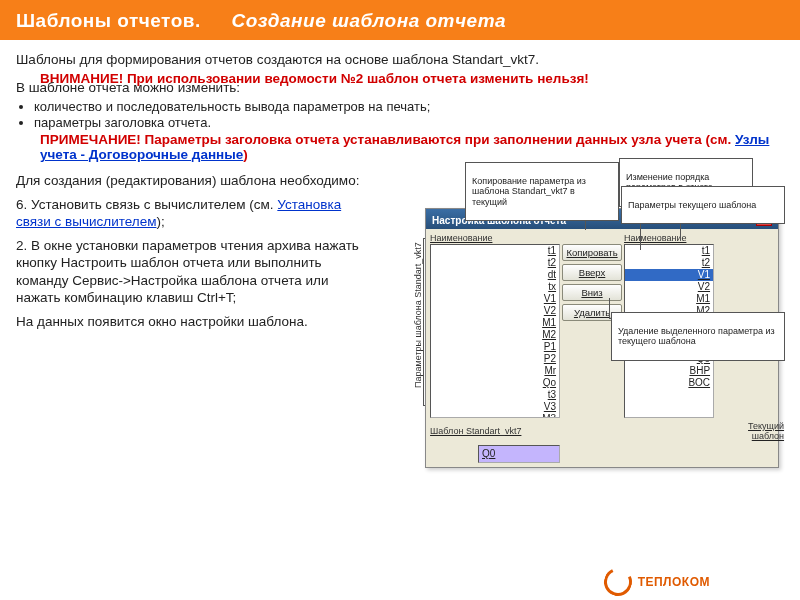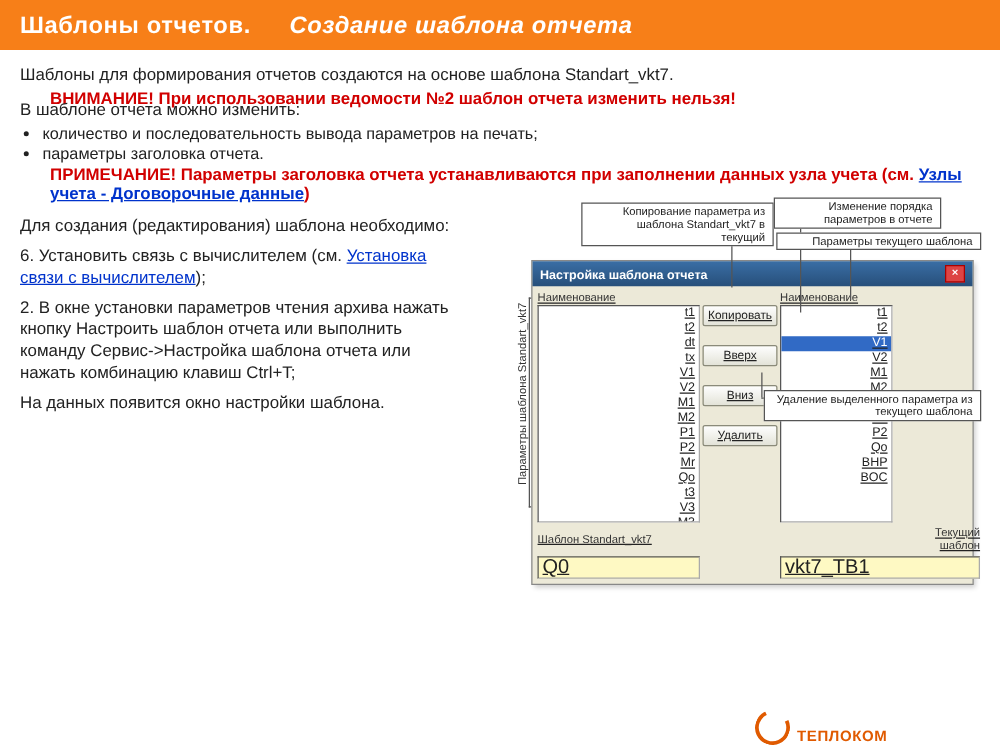"Копирование параметра из шаблона" .callout { padding: 1px 6px -> 13px 6px; text-align: right -> left }
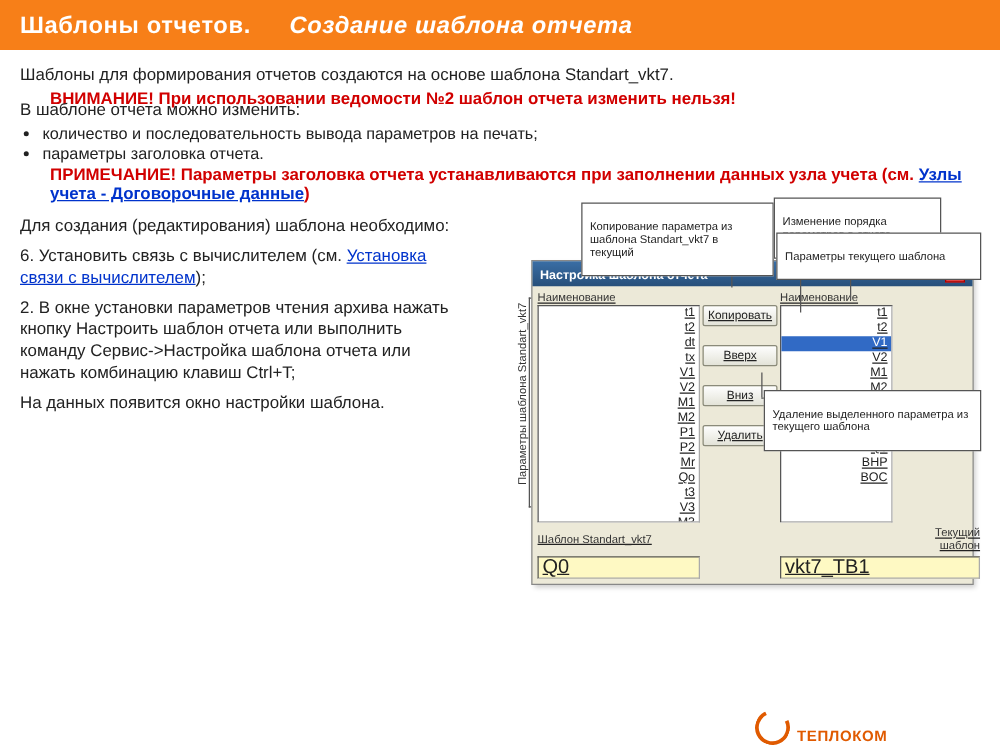"Копировать" .btncol { gap: 15px -> 3px }
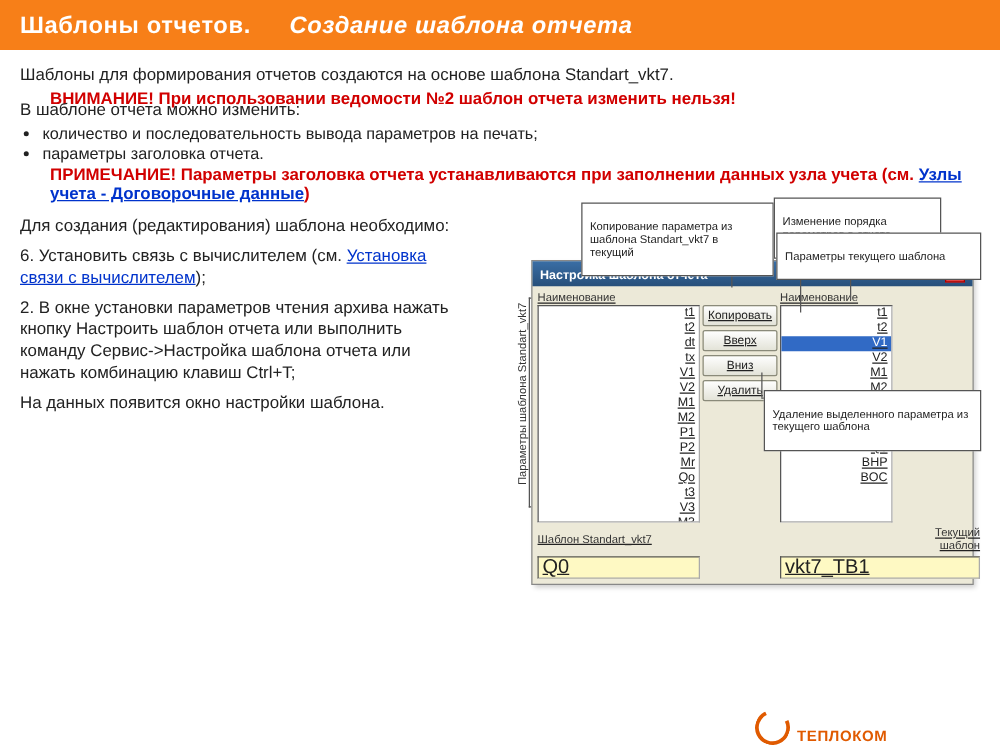"Q0" .field { background: #fef9c3 -> #c4b5fd; font-size: 16px -> 10px; margin-left: none -> 48px }
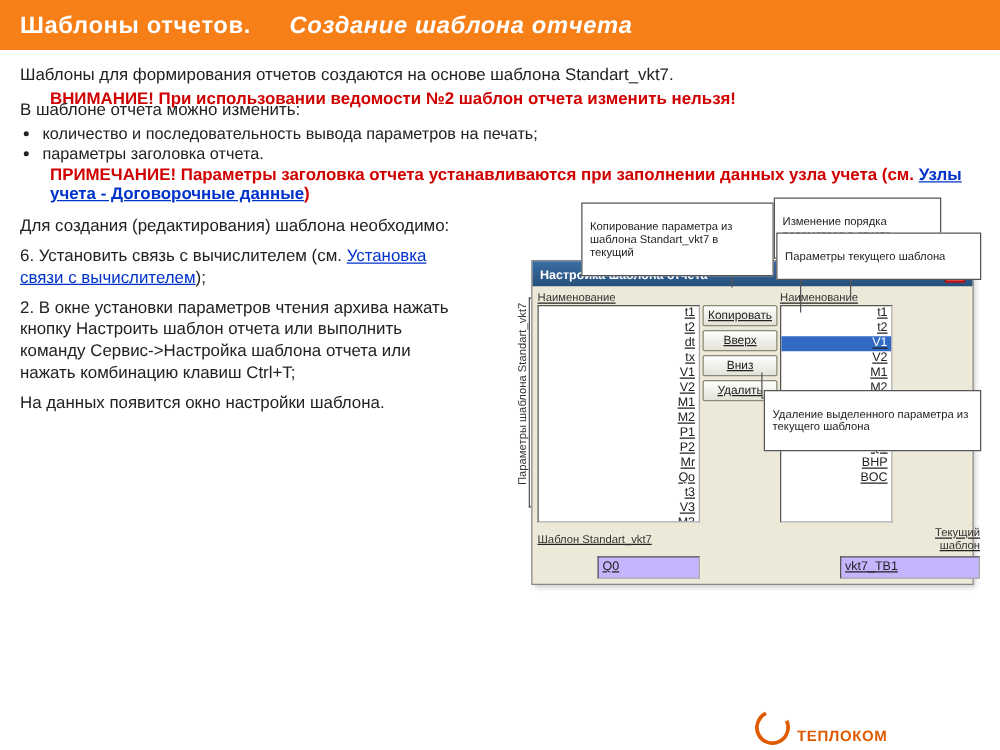"vkt7_ТВ1" div.field { html: <div>vkt7_ТВ1</div> -> none }
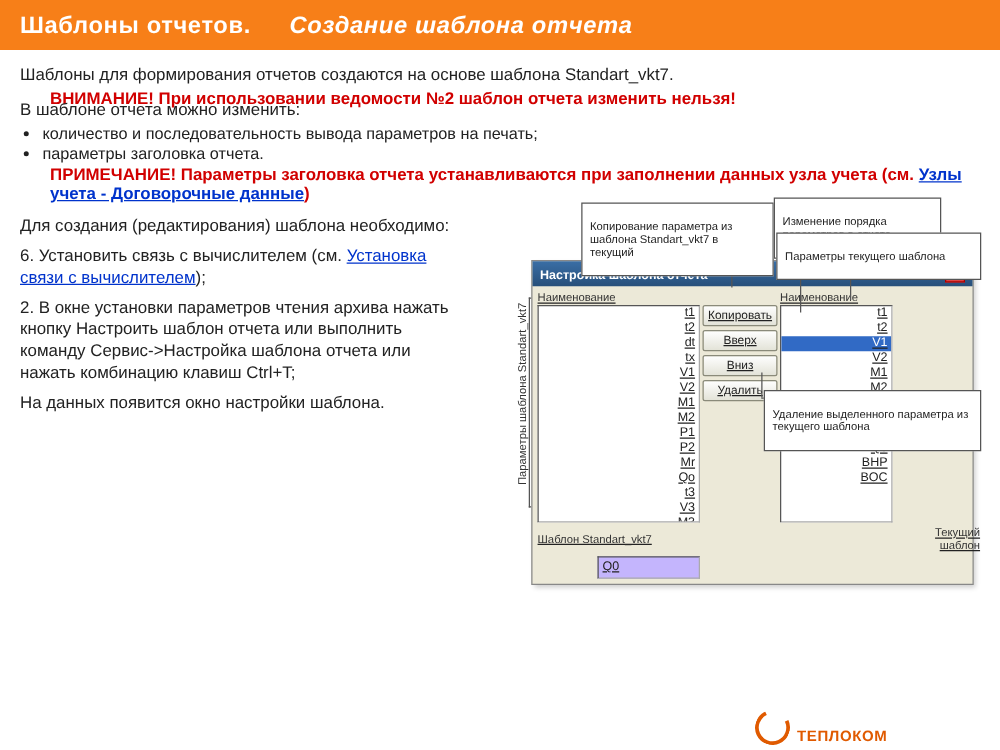"ТЕПЛОКОМ" .logo-area { align-items: flex-end -> center }
